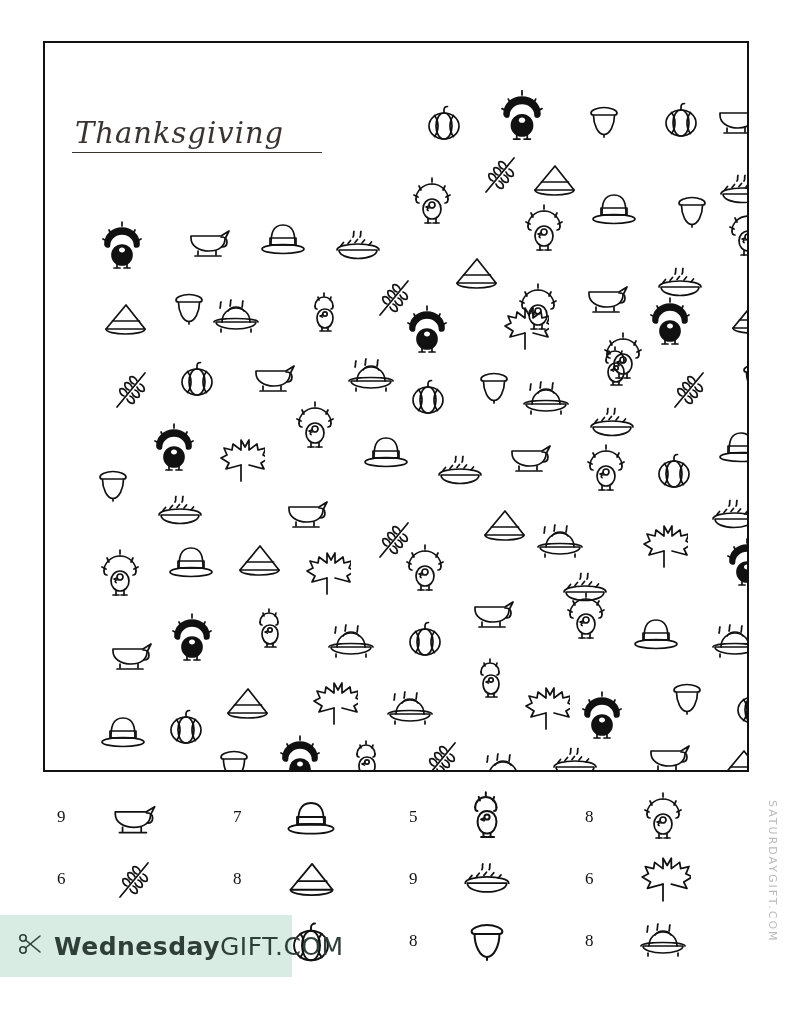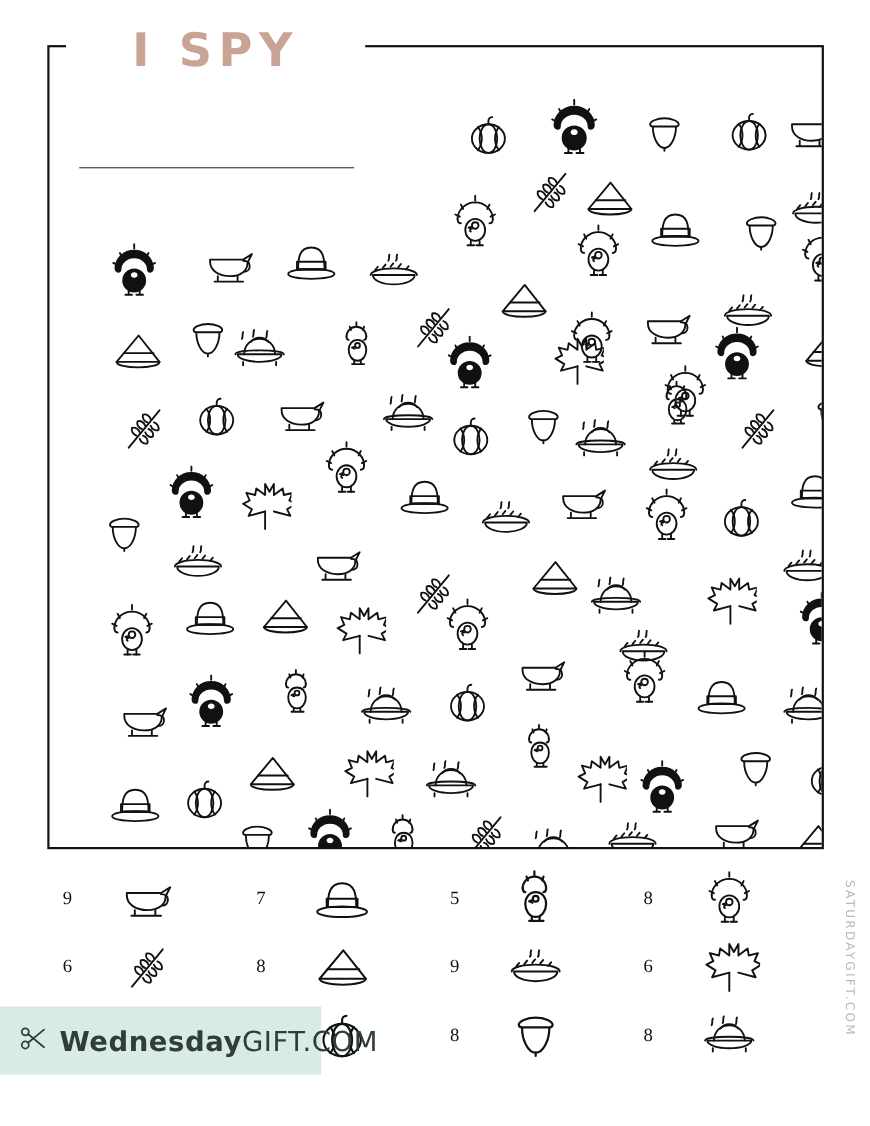"I SPY" div.title-block { html: <div> <div>I SPY</div> </div> -> none }
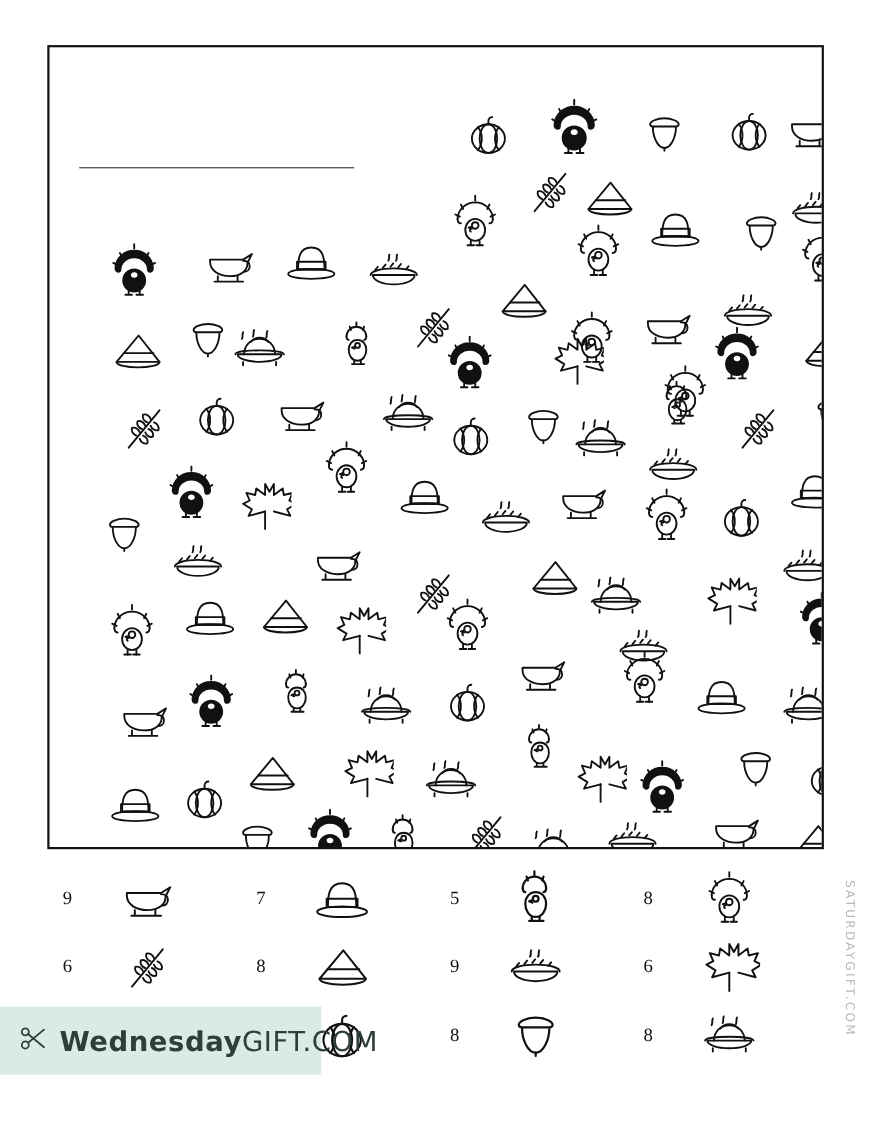"Thanksgiving" div.subtitle { html: none -> <div>Thanksgiving</div> }
